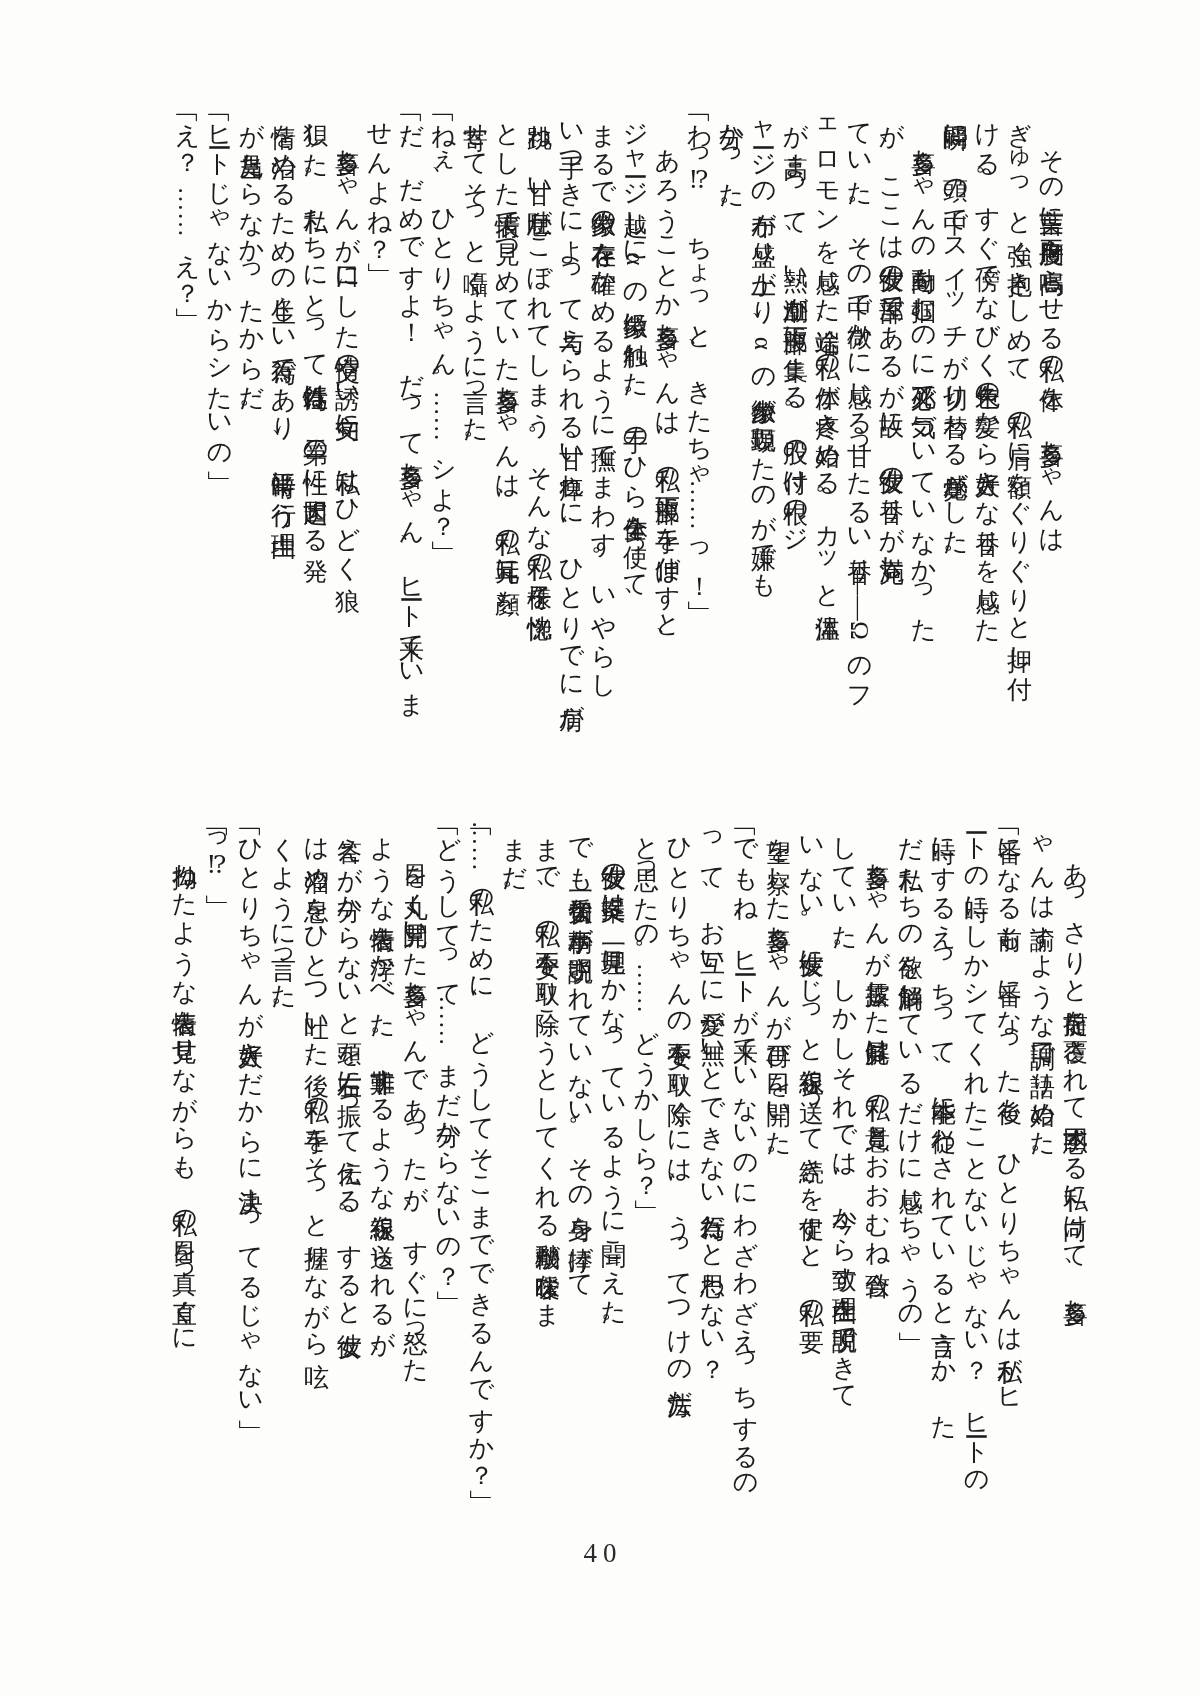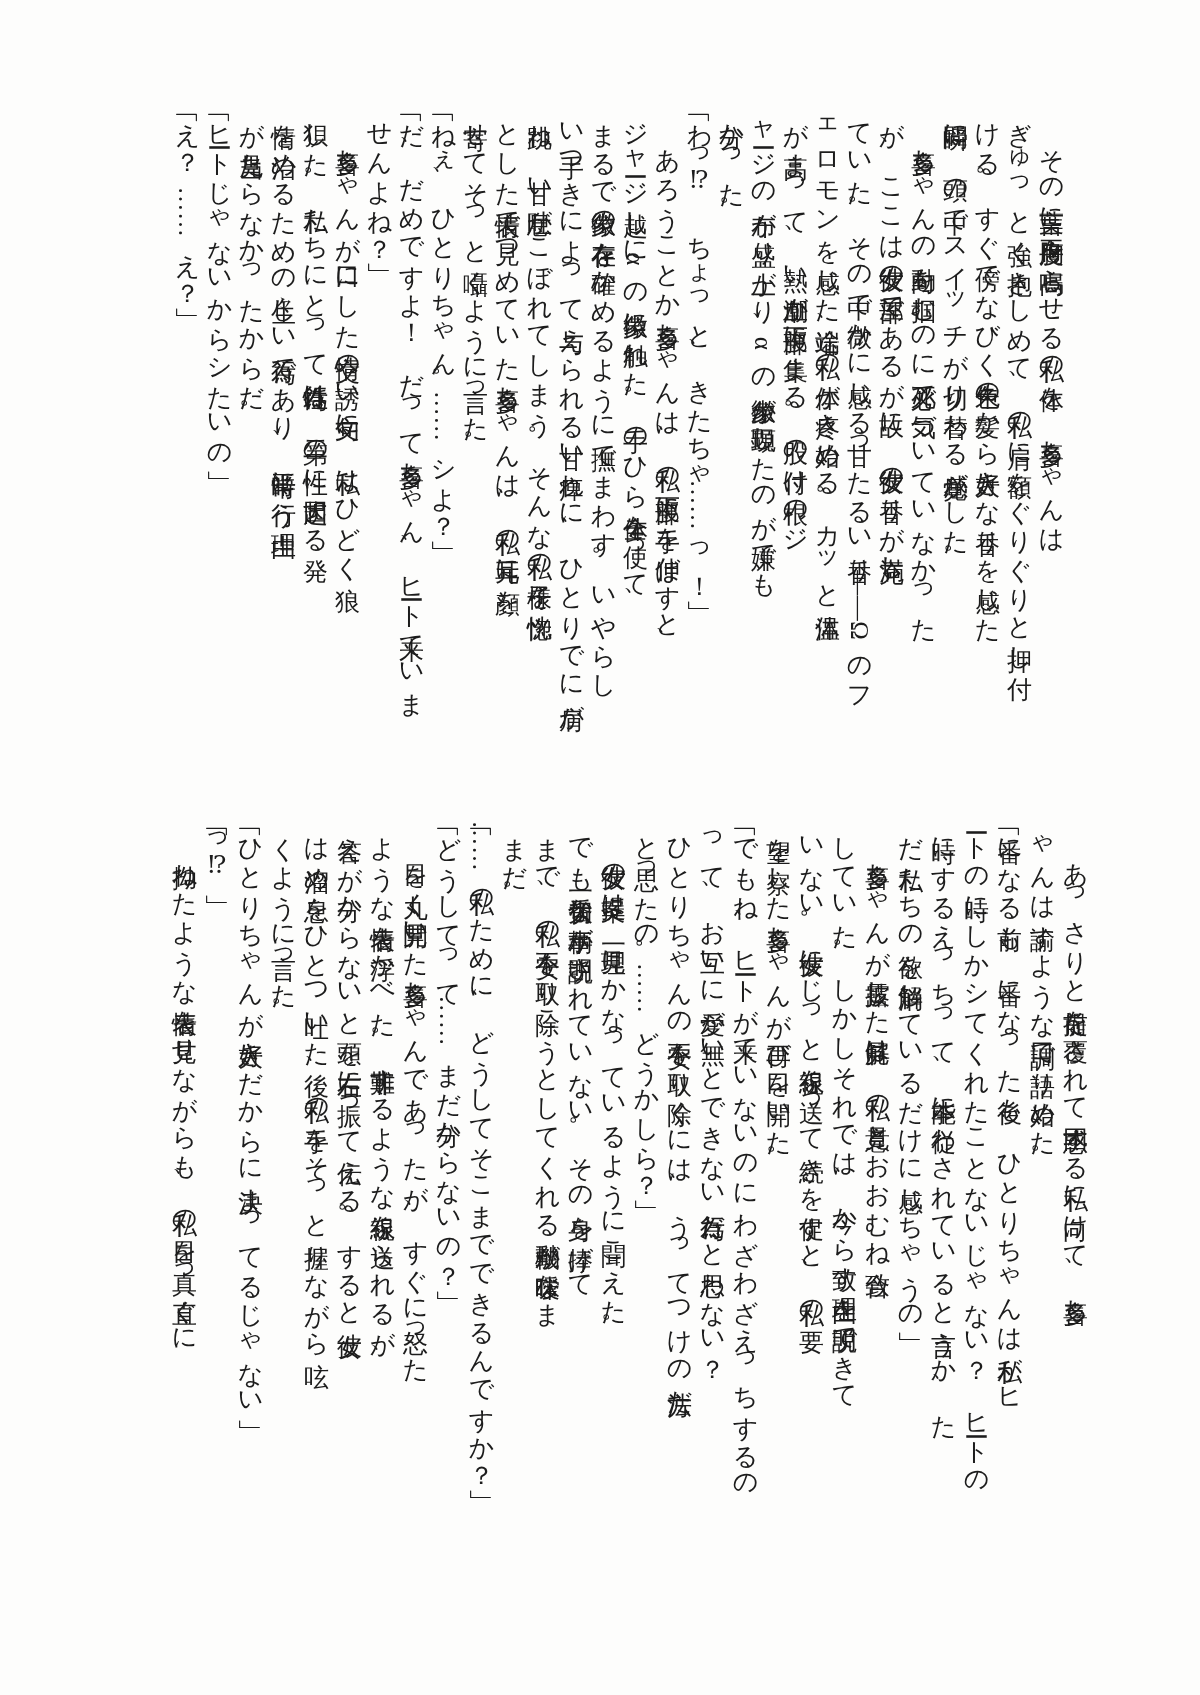"40" div.page-number { html: none -> <div>40</div> }
